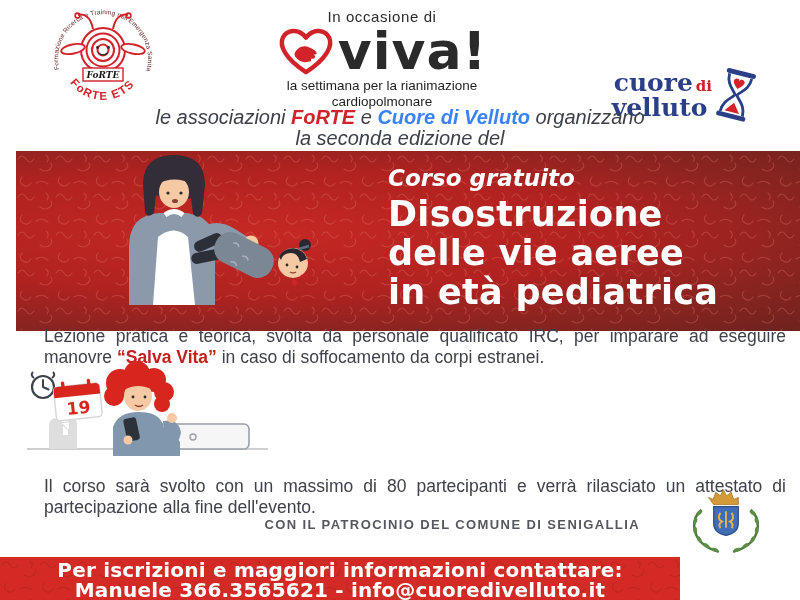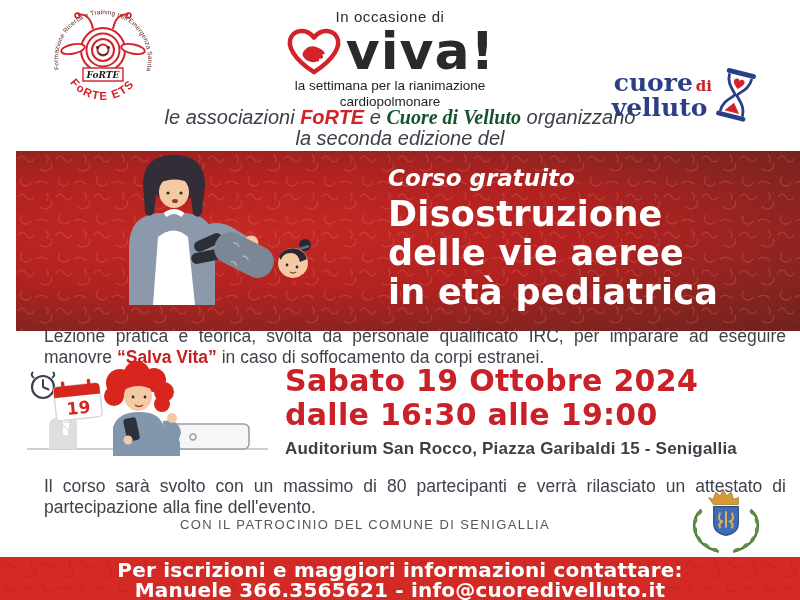"In occasione di" .occasion { left: 228px -> 220px }
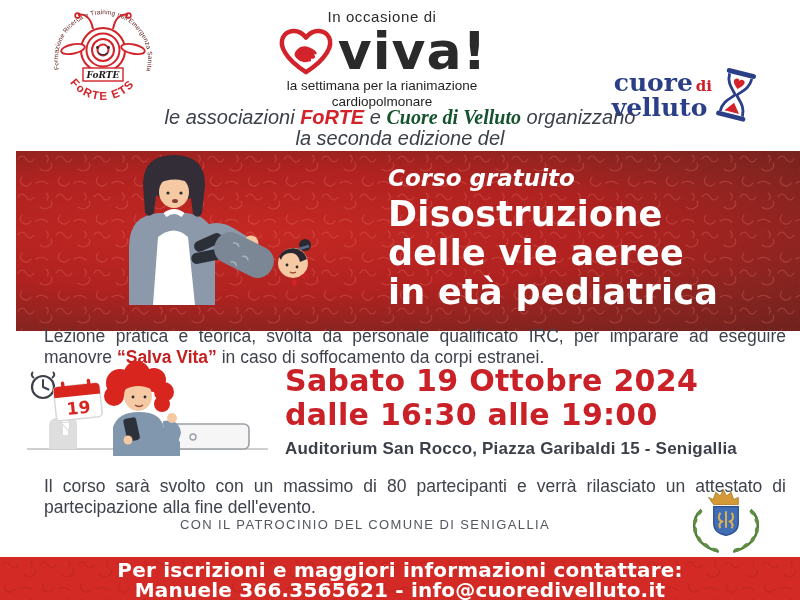"Cuore di Velluto" .intro .blue { color: #14532d -> #3b82f6; font-family: Liberation Serif, serif -> none }
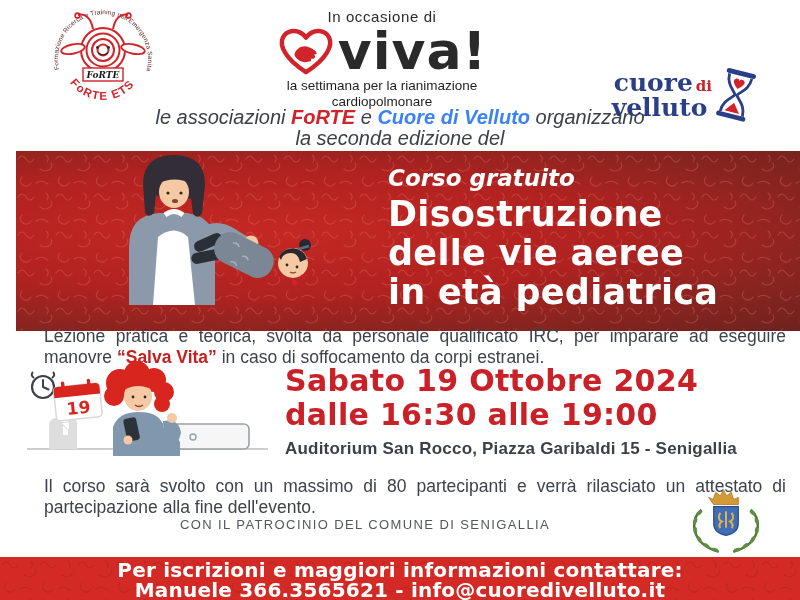"Sabato 19 Ottobre 2024" div.abs { html: <div> <div>Sabato 19 Ottobre 2024</div> <div>dalle 16:30 alle 19:00</div> <div>Auditorium San Rocco, Piazza Garibaldi 15 - Senigallia</div> </div> -> none }
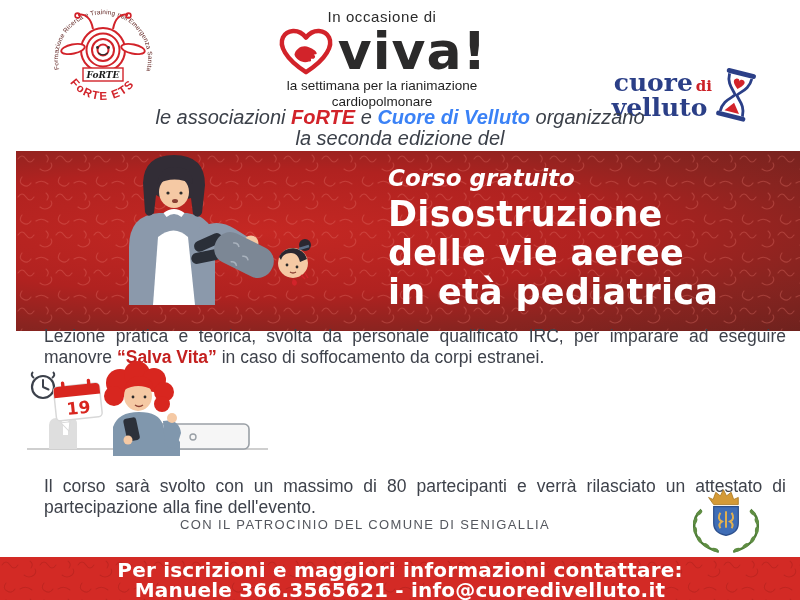"CON IL PATROCINIO DEL COMUNE" .patronage { font-weight: 400 -> 700; text-align: left -> right }
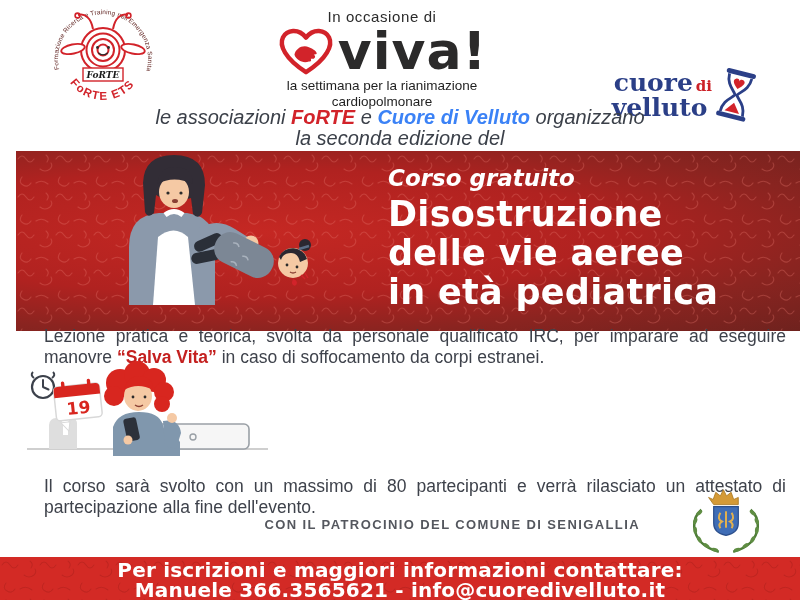"Per iscrizioni e maggiori informazioni" .footer { width: 800px -> 680px }
